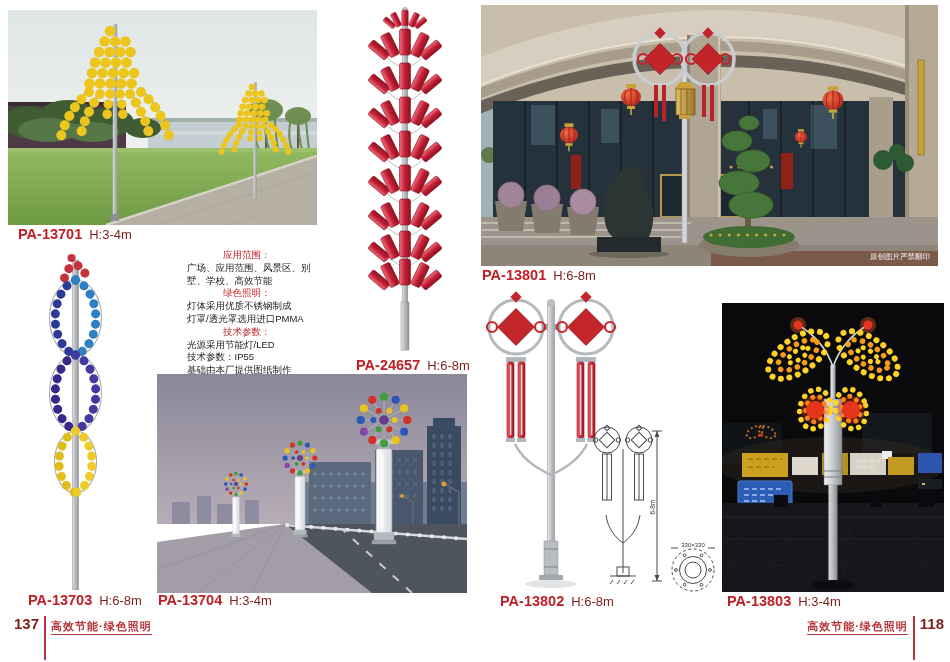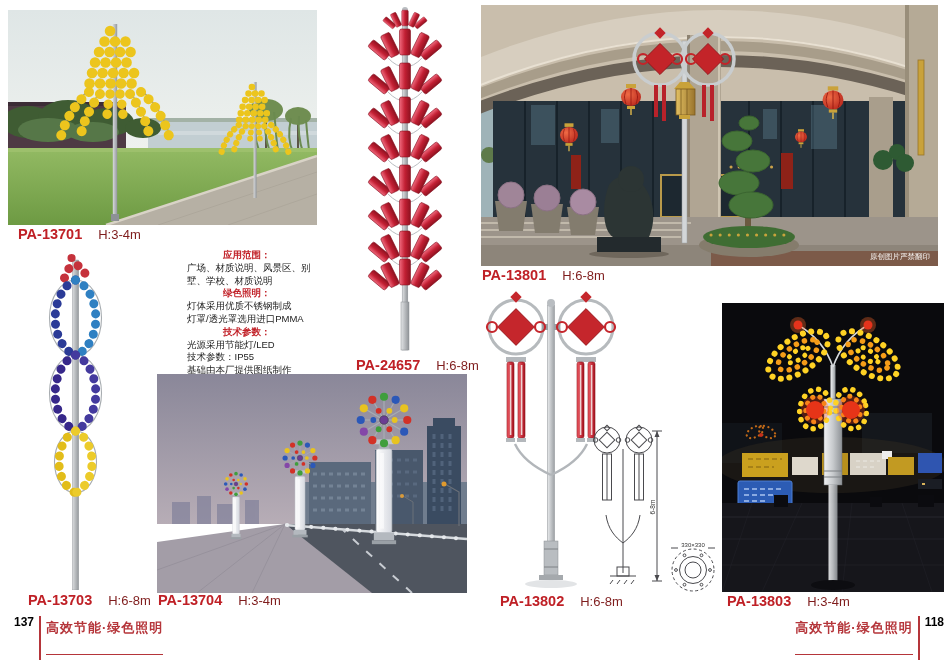"PA-13701" .plabel { gap: 16px -> 7px }
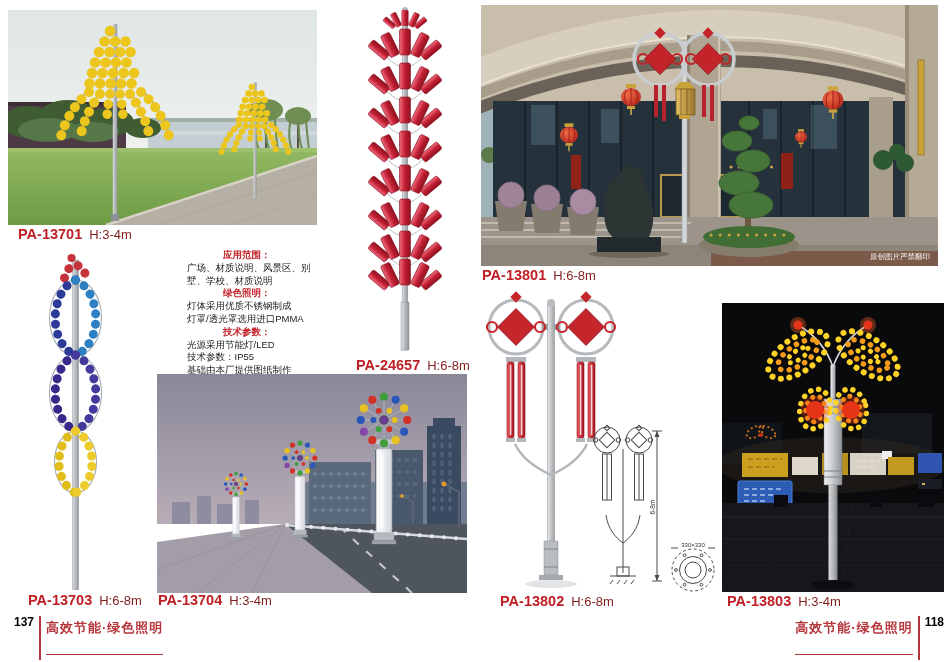"应用范围：" .info .hd { font-weight: bold -> normal }
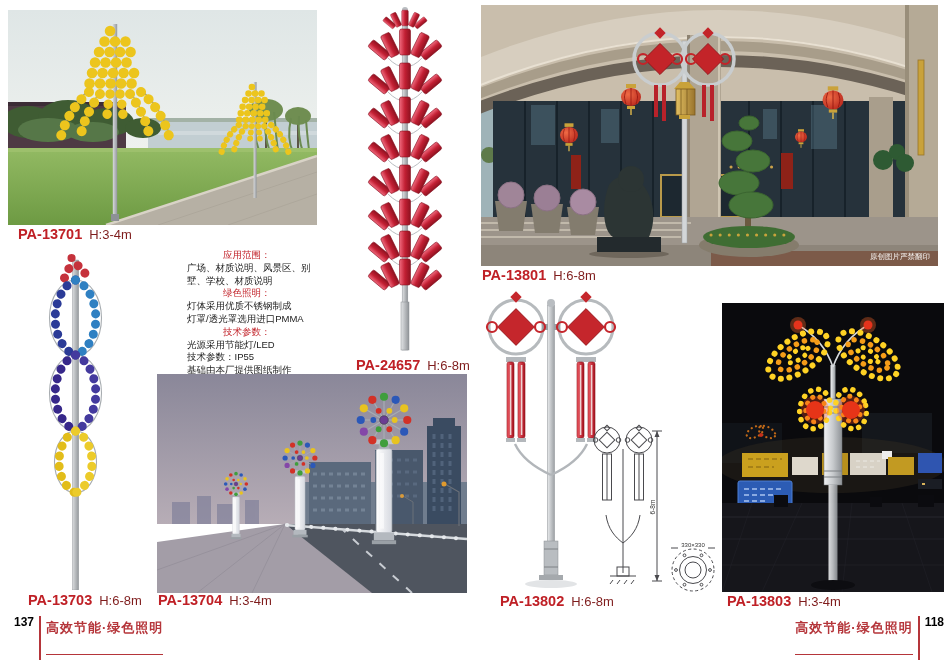"广场、材质说明、风景区、别" div { text: 材质说明 -> 应用范围 }
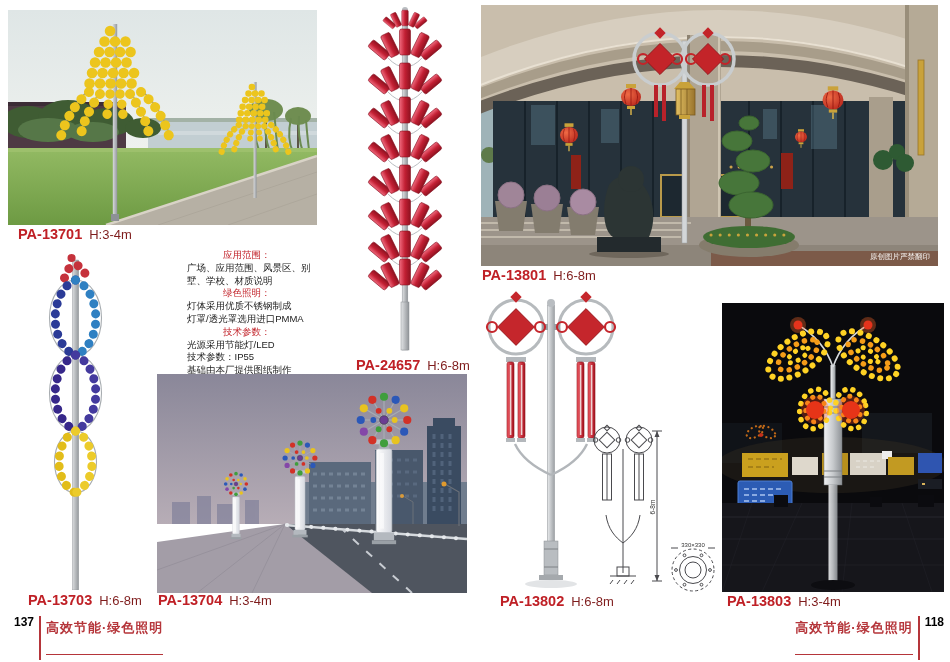"墅、学校、材质说明" div { text: 材质说明 -> 高效节能 }
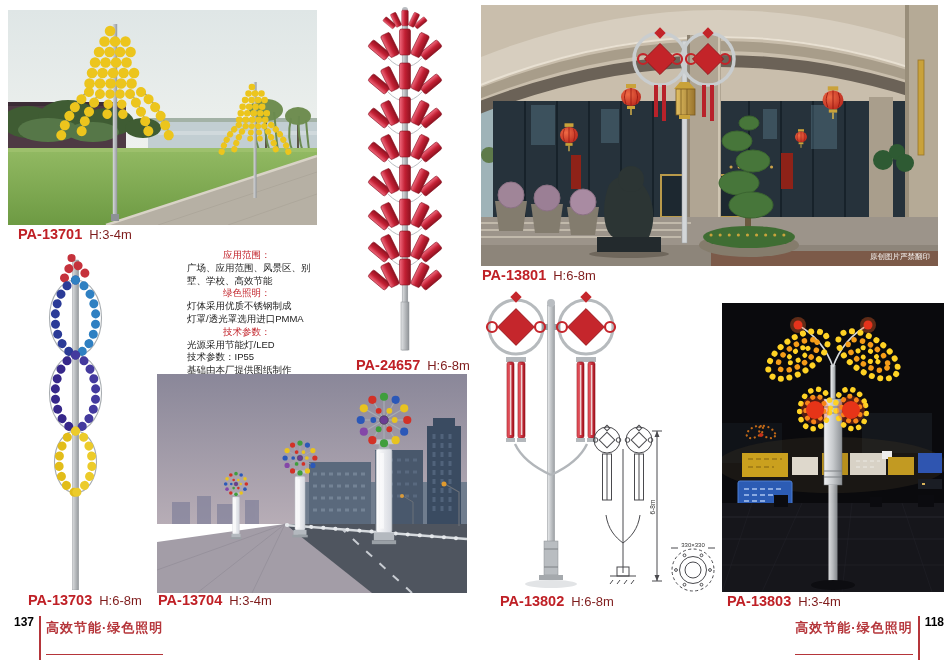"137" .footer .pn { color: #000000 -> #7f1d1d; font-size: 12px -> 15px }
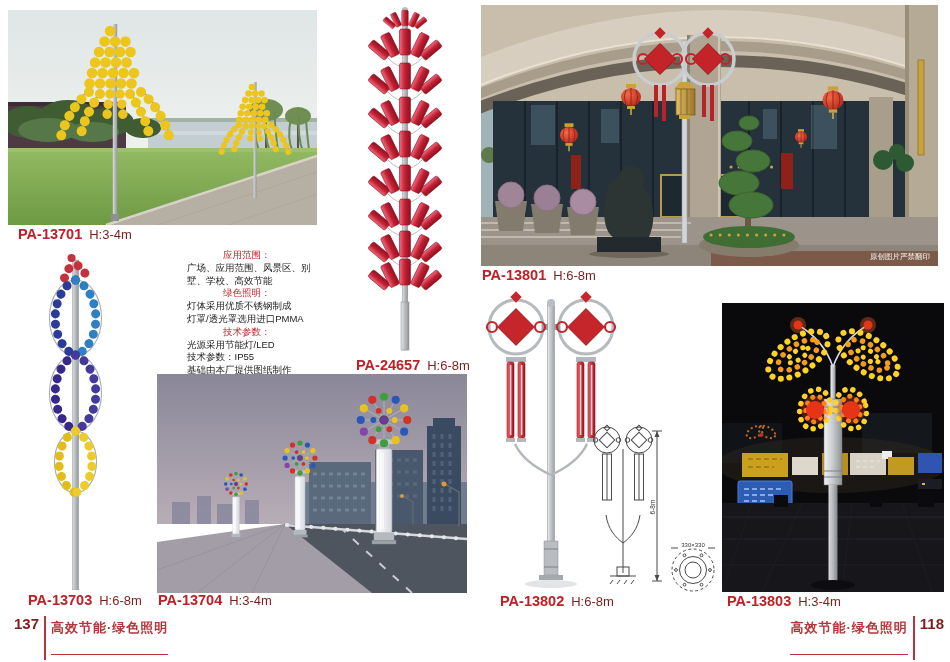"高效节能·绿色照明" .footer .slog { font-size: 13px -> 11px; padding-bottom: 17px -> 0 }
